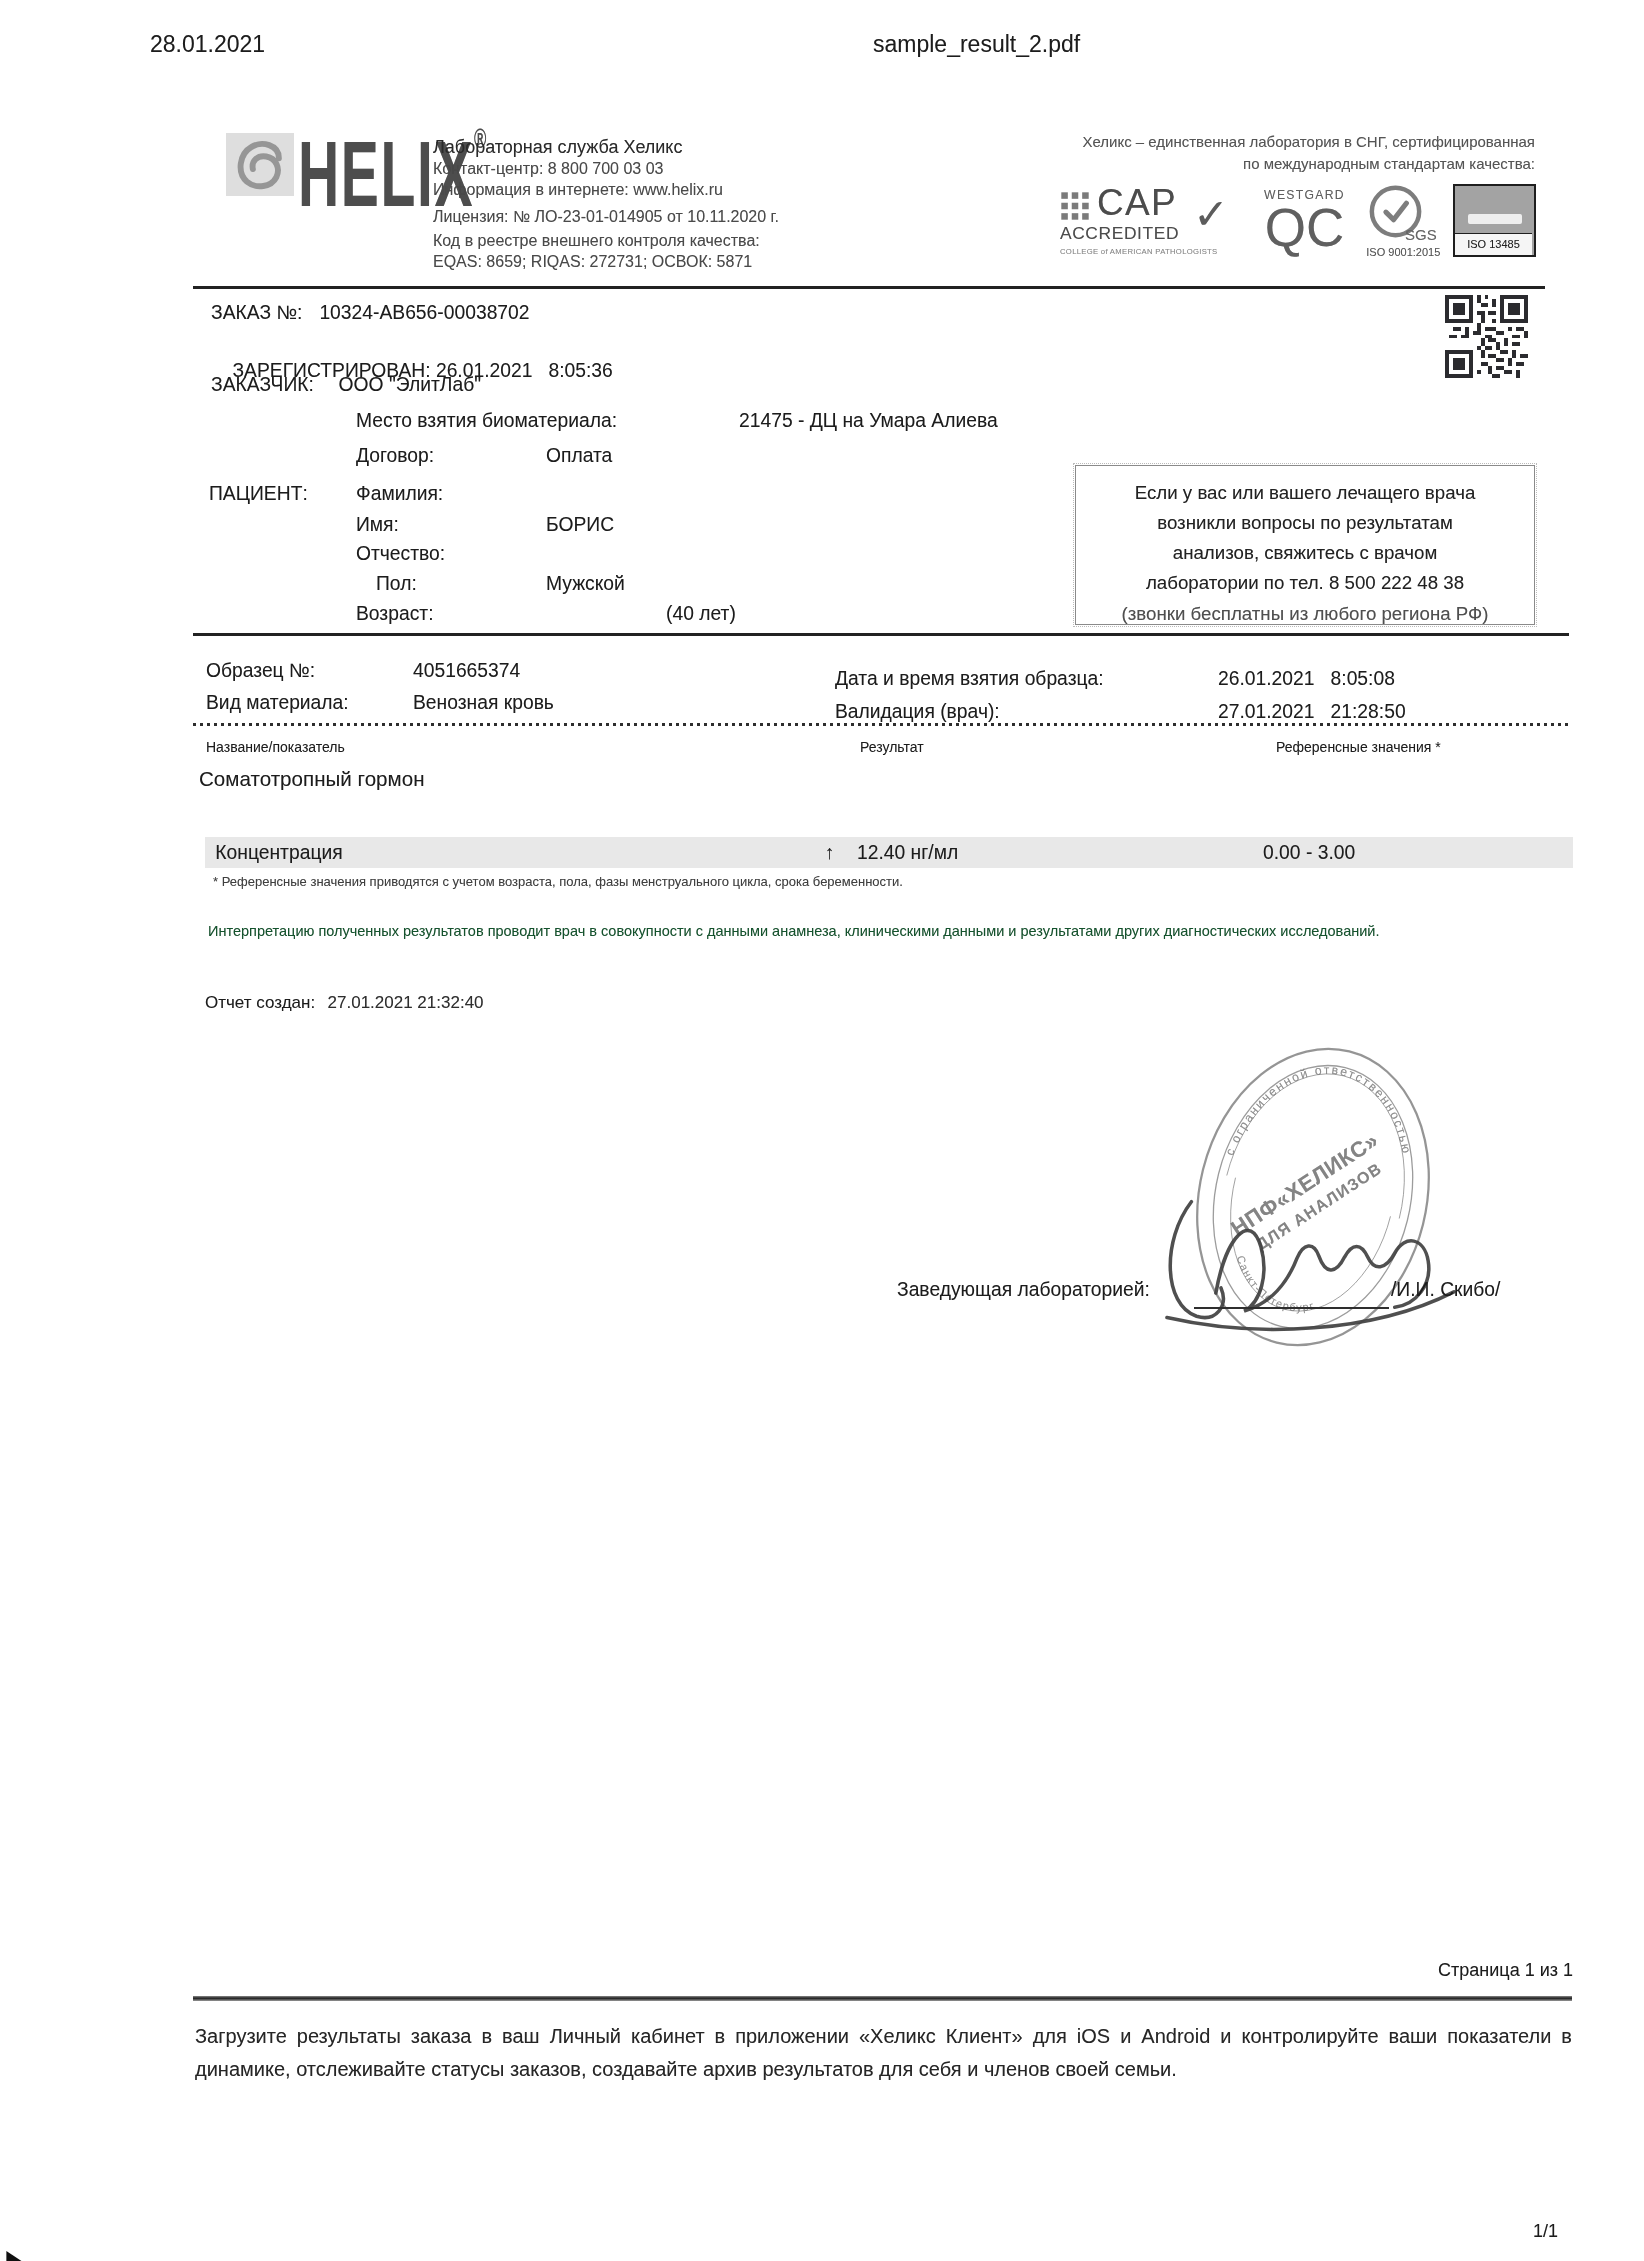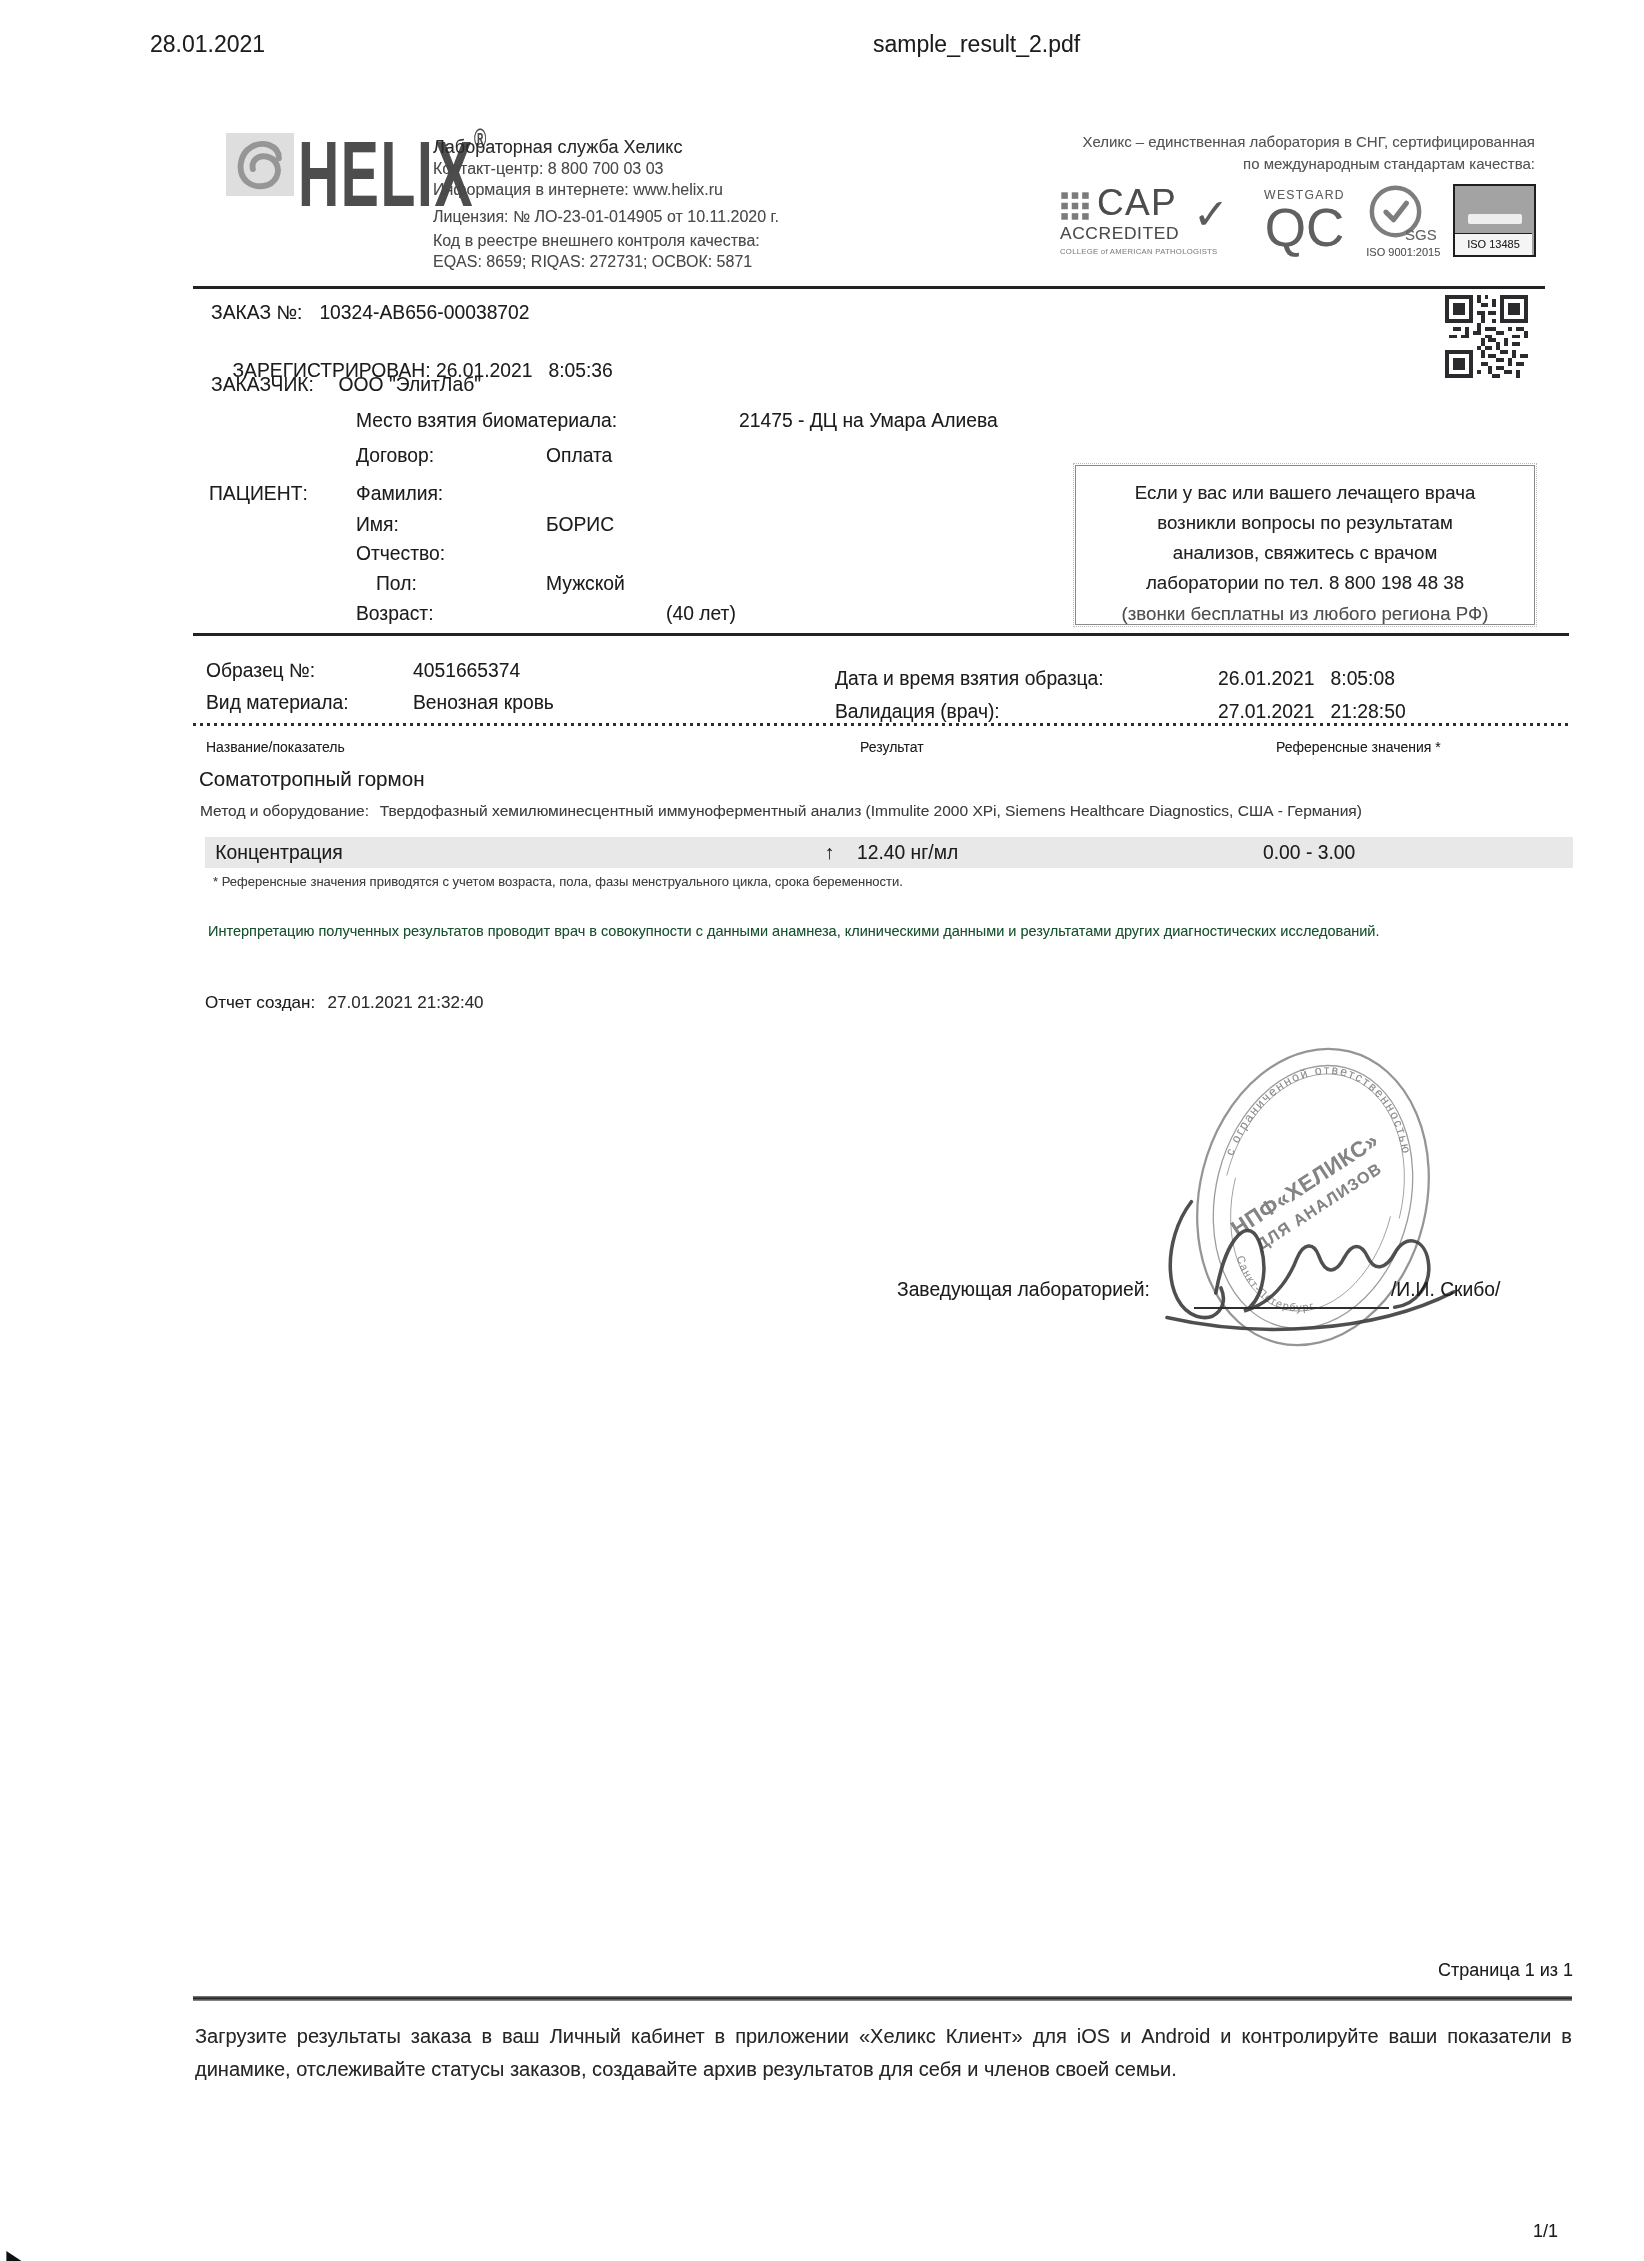"тел. 8 800 198 48" span.b { text: 8 800 198 -> 8 500 222 }
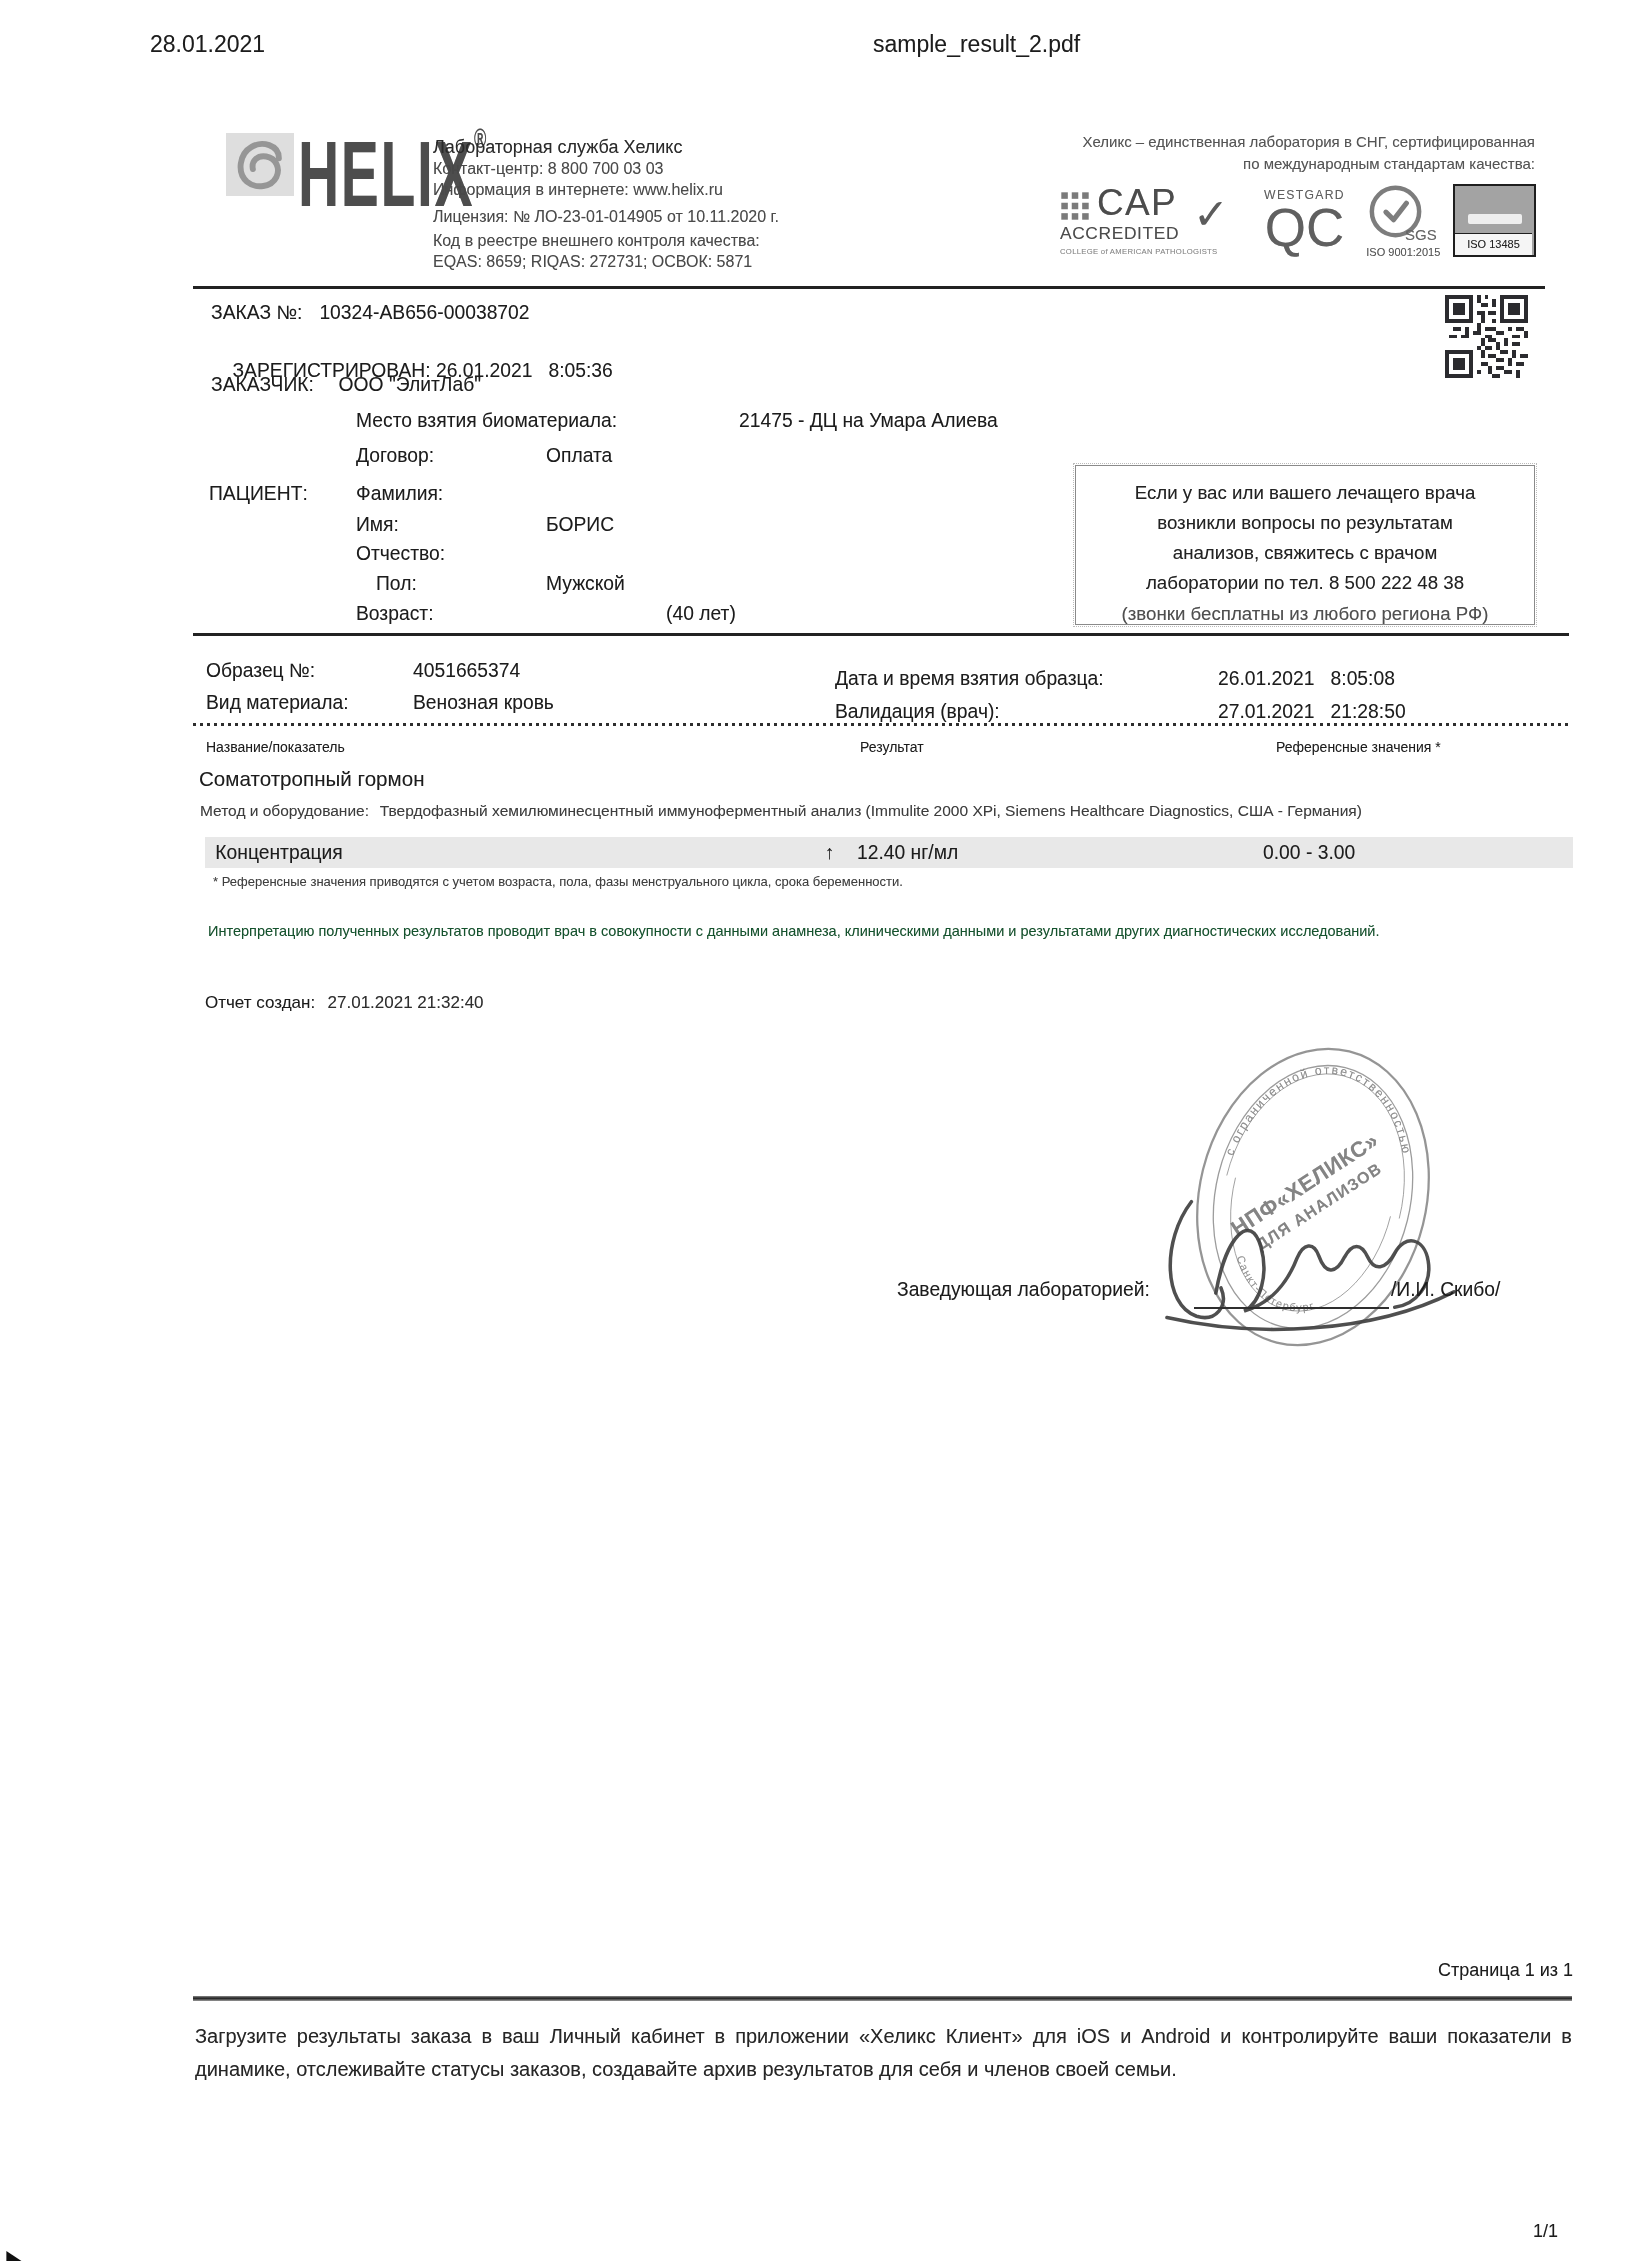"Метод и оборудование: Твердофазный" div.abs { html: <div> <span>Метод и оборудование:</span> <span>Твердофазный хемилюминесцентный иммуноферментный анализ (Immulite 2000 XPi, Siemens Healthcare Diagnostics, США - Германия)</span> </div> -> none }
